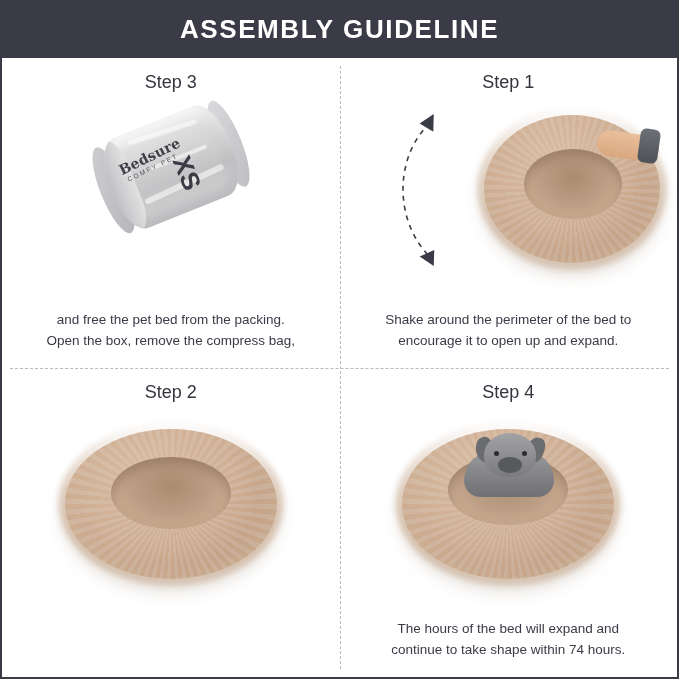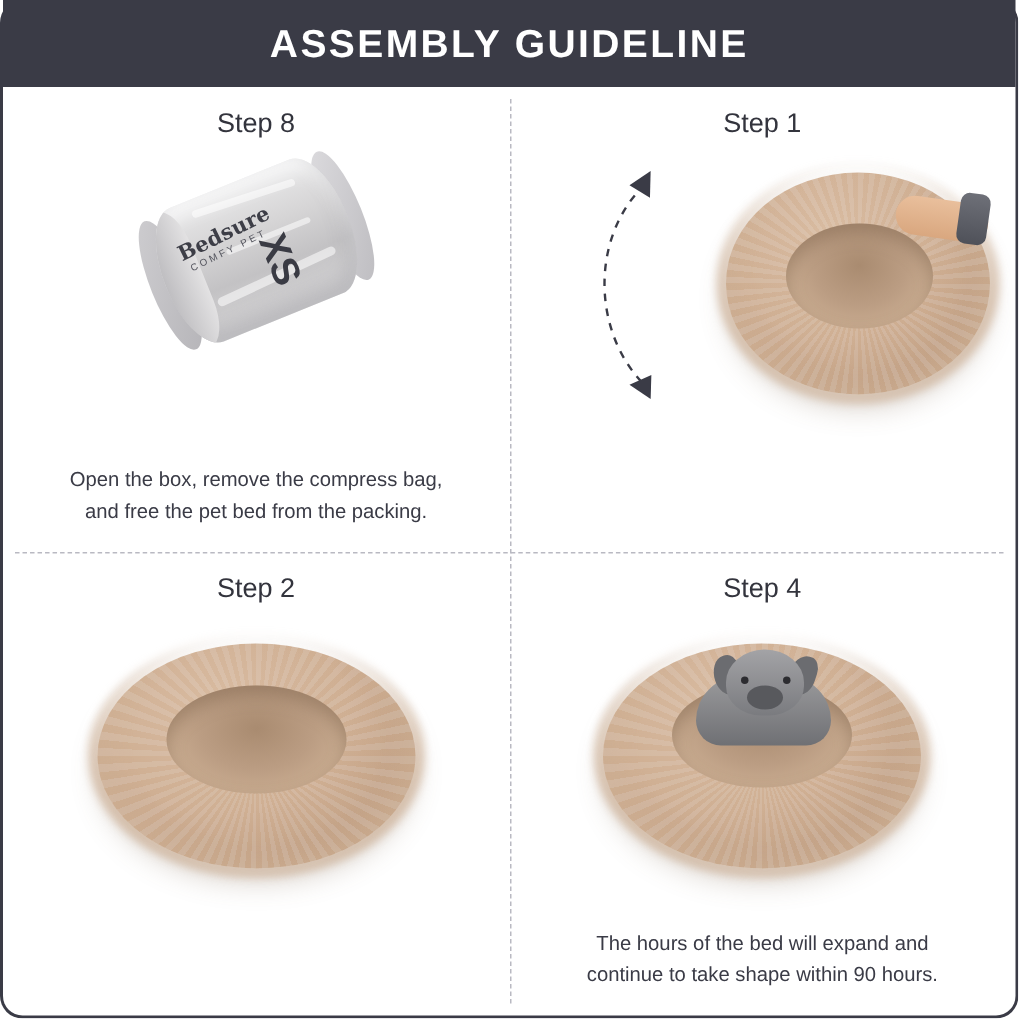"ASSEMBLY GUIDELINE" .page { border-radius: 15px -> none }
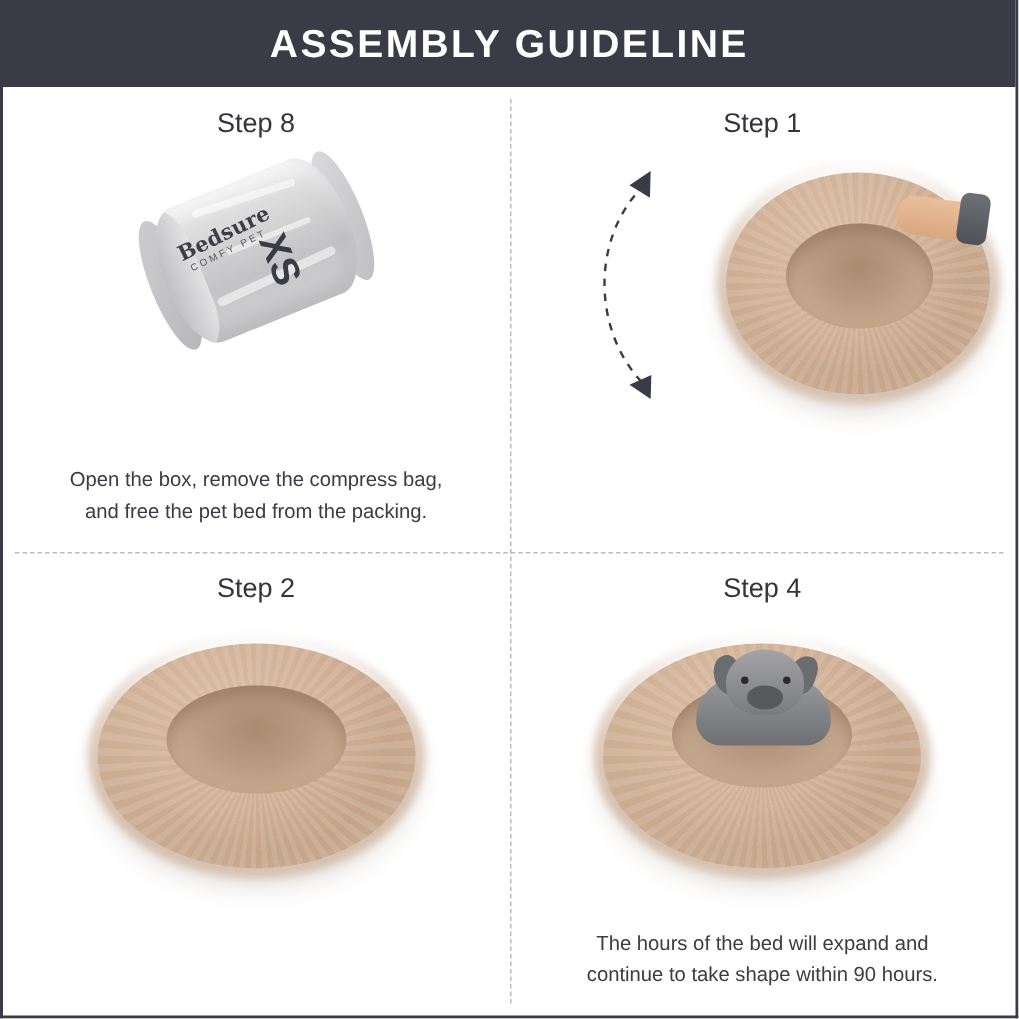"Step 8" div.step-title { text: 8 -> 3 }
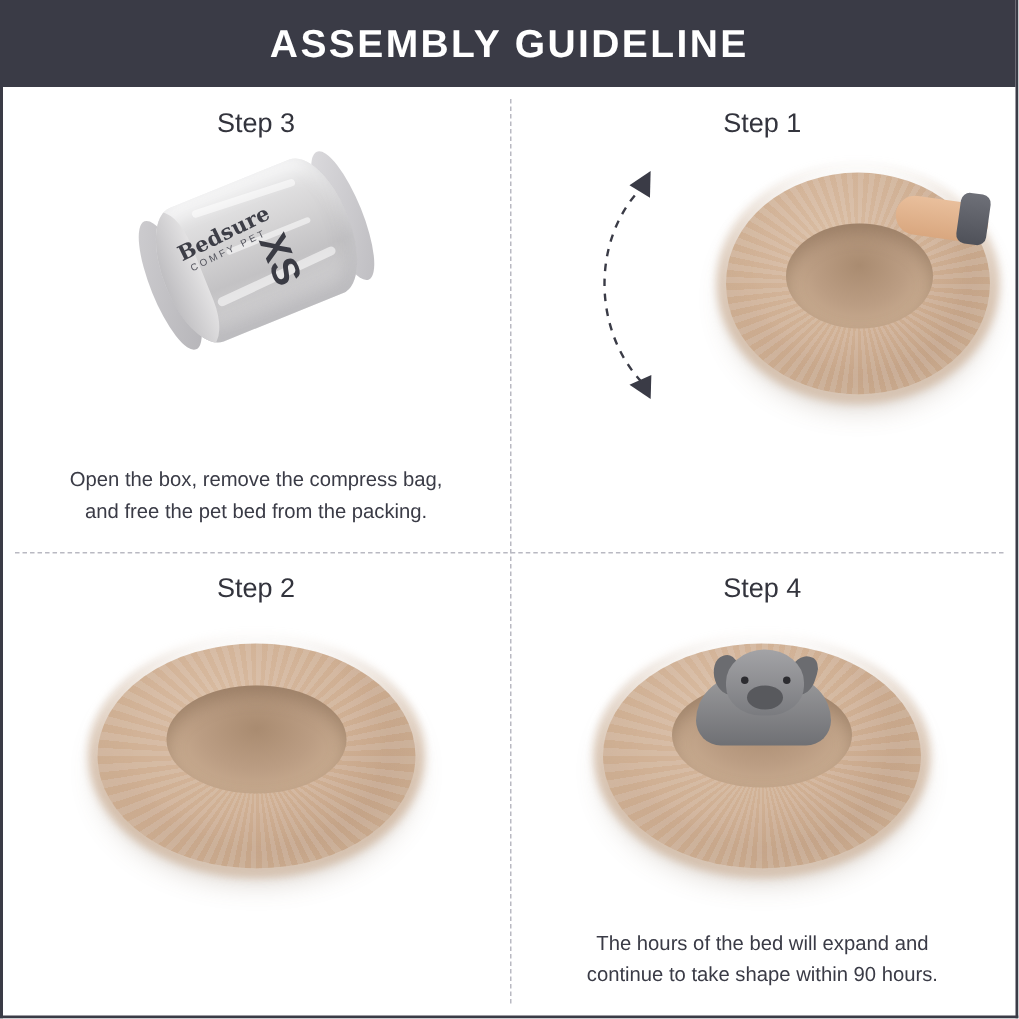"Shake around the perimeter of" div.caption { html: none -> <div> <span>Shake around the perimeter of the bed to</span> <span>encourage it to open up and expand.</span> </div> }
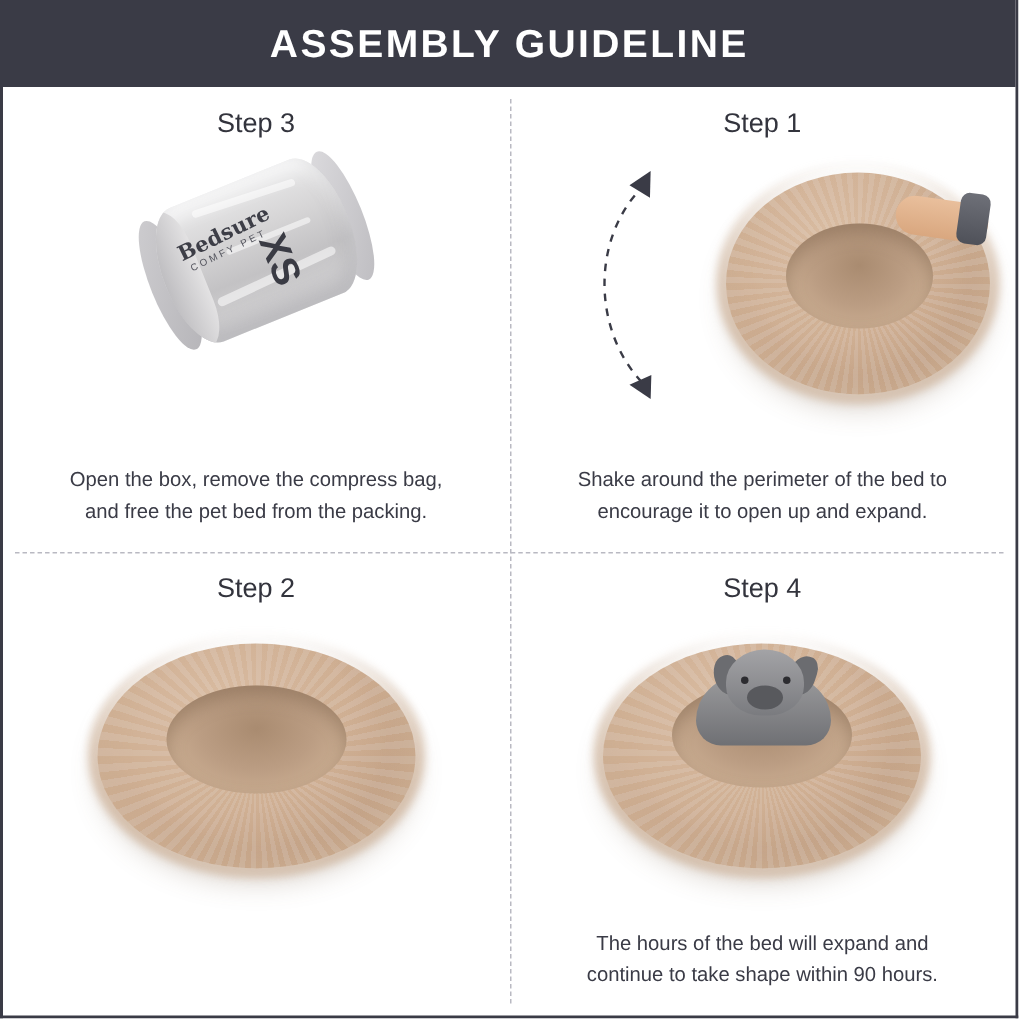"Open the box, remove the" span { order: before "and free the pet bed" -> after "and free the pet bed" }
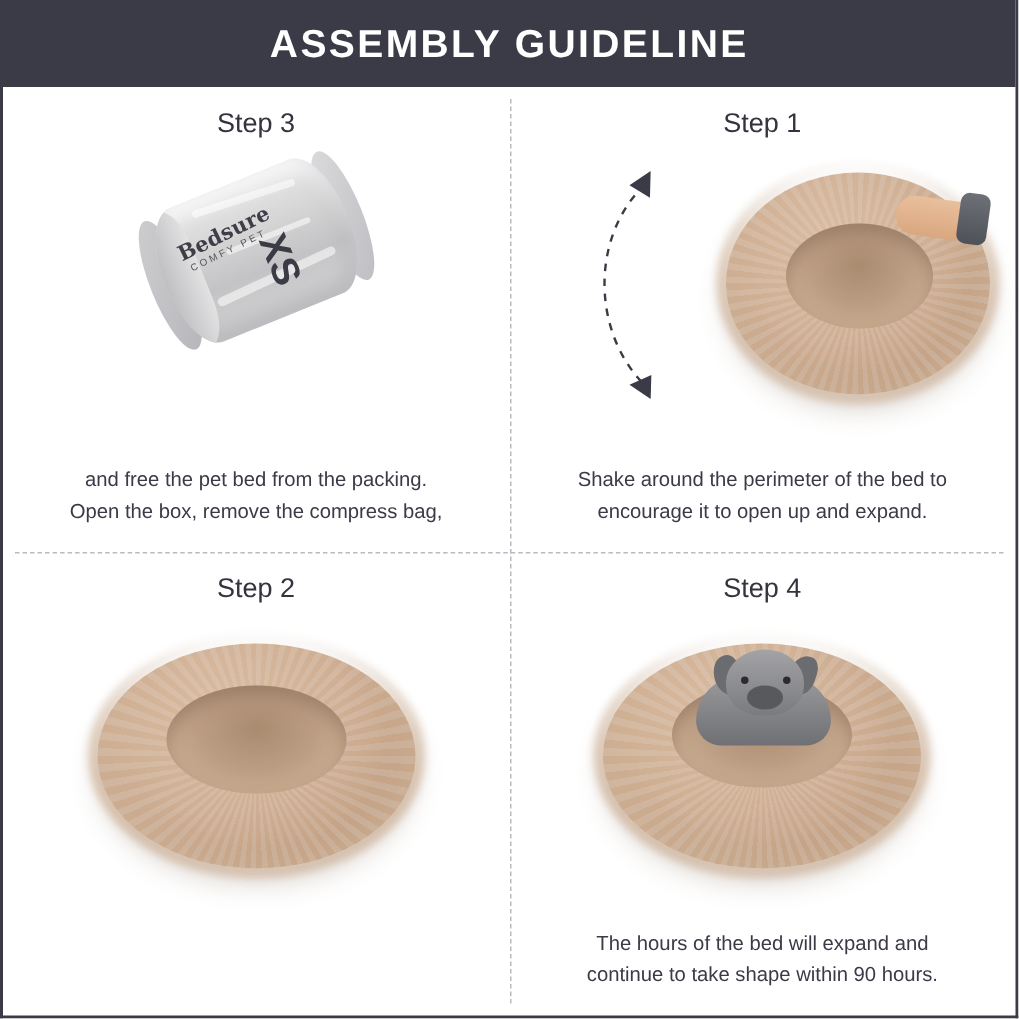"continue to take shape within" span { text: 90 -> 74 }
